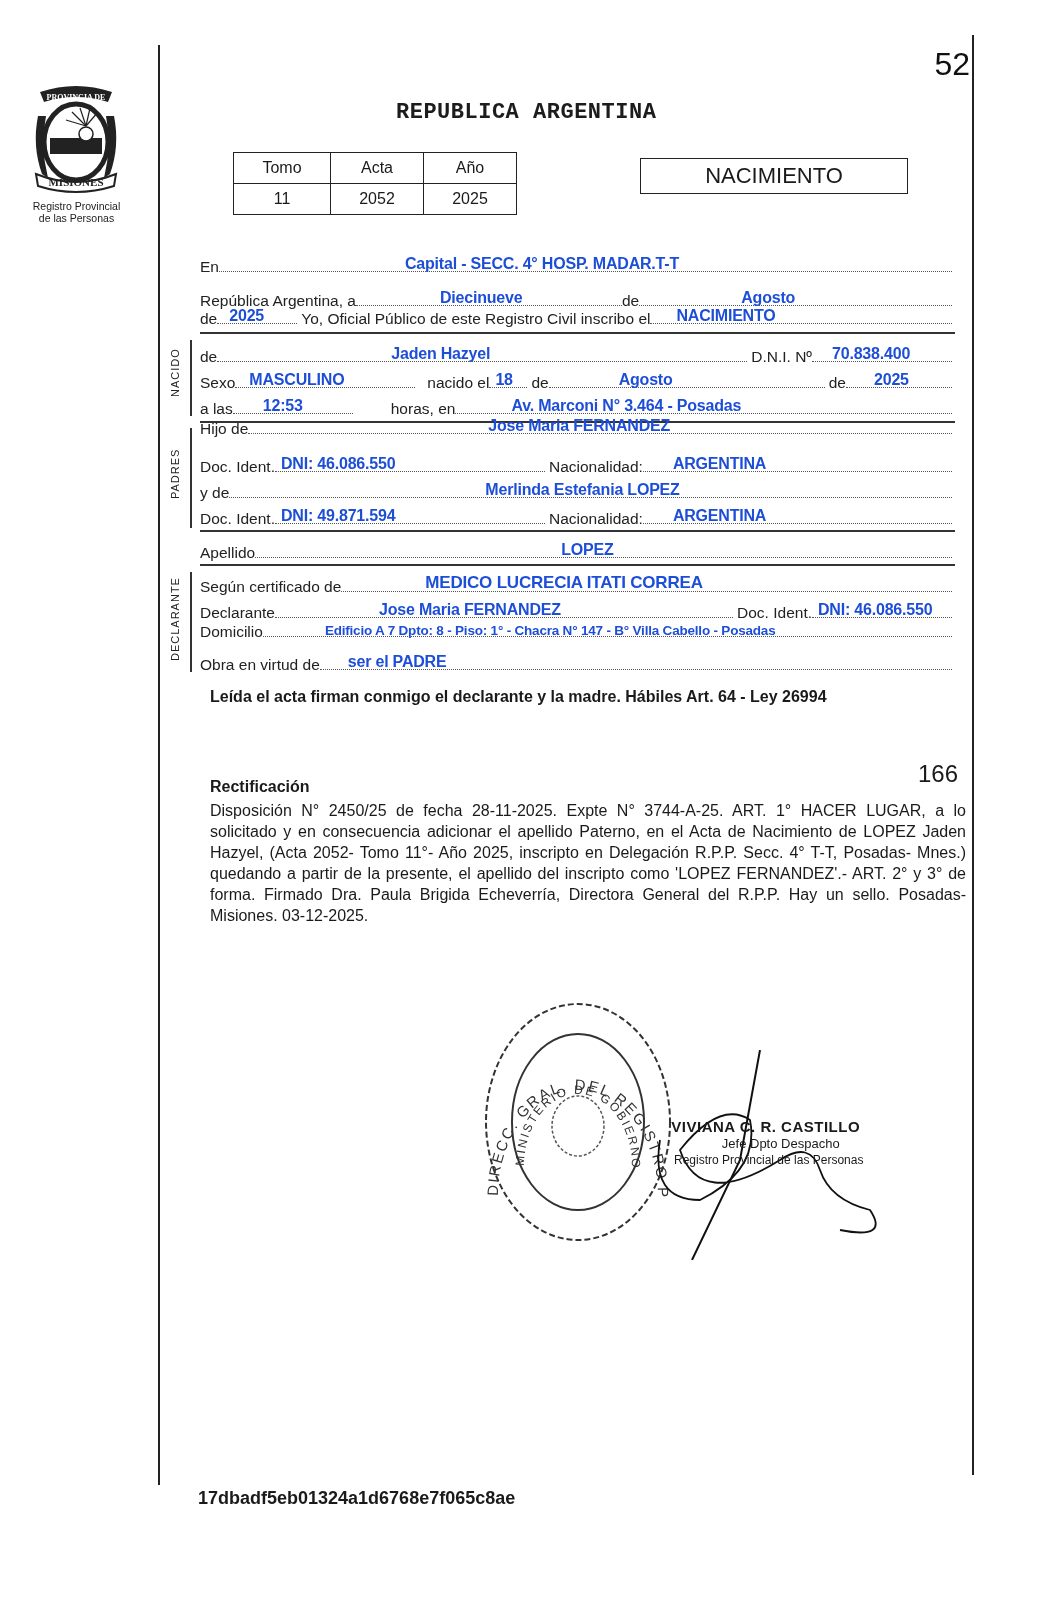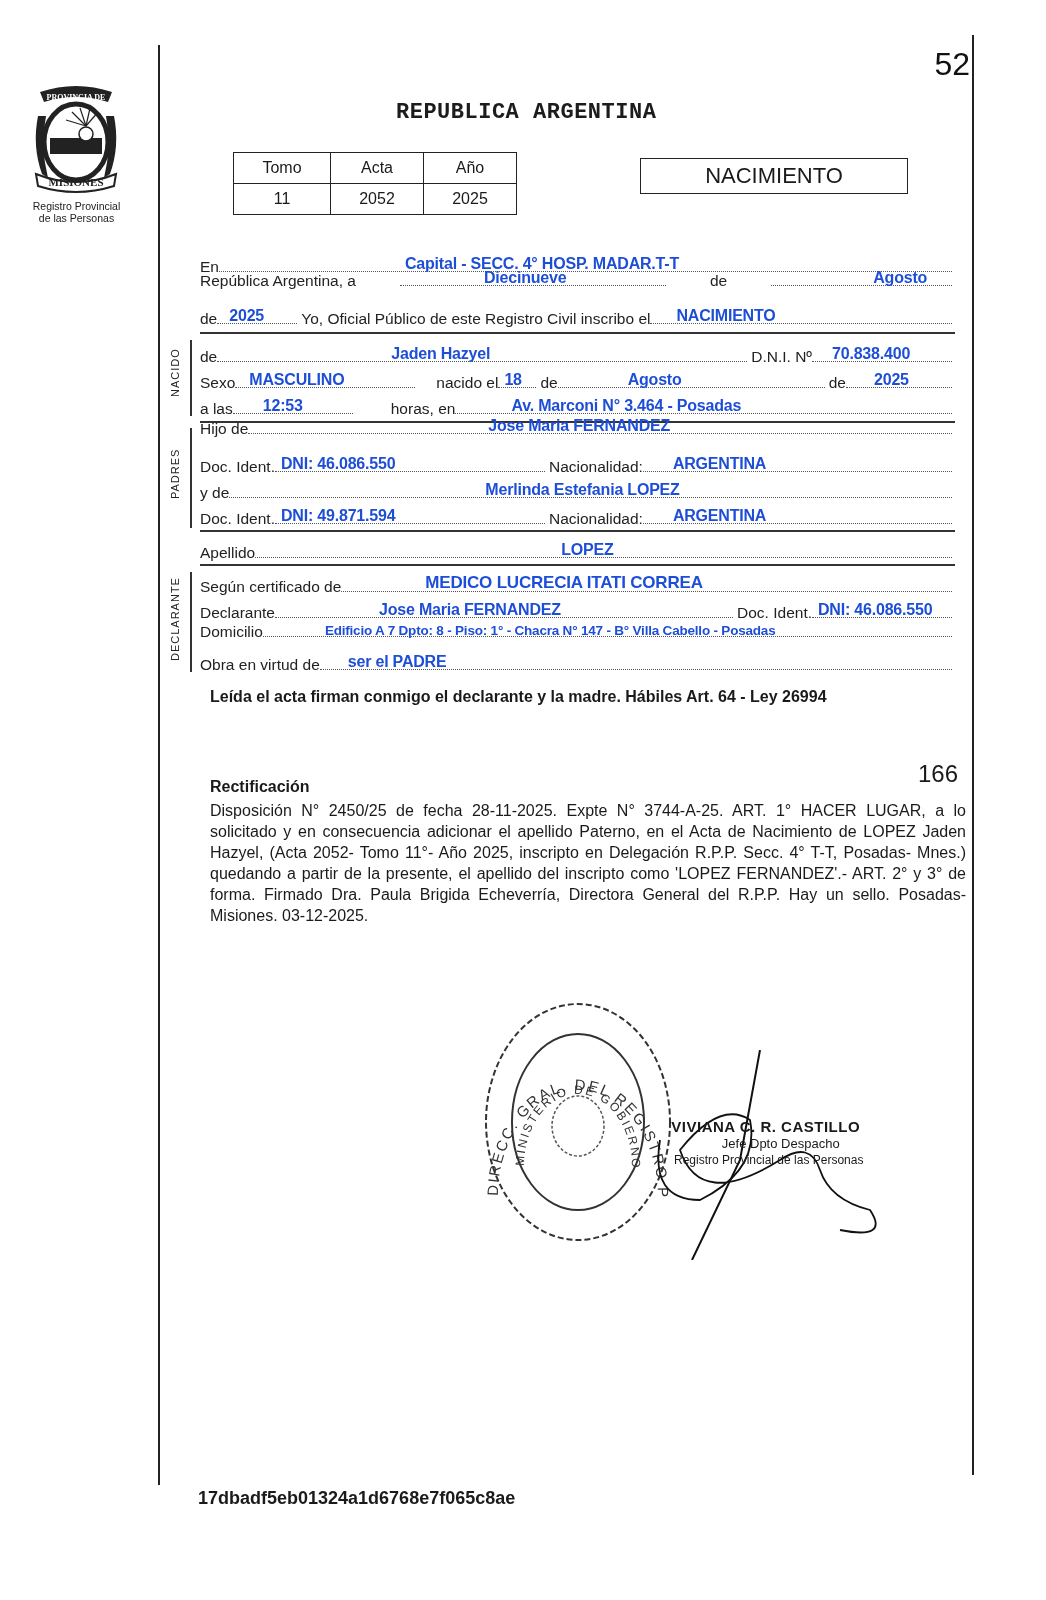"República Argentina, a" div.row { gap: 44px -> none; top: 268px -> 288px }
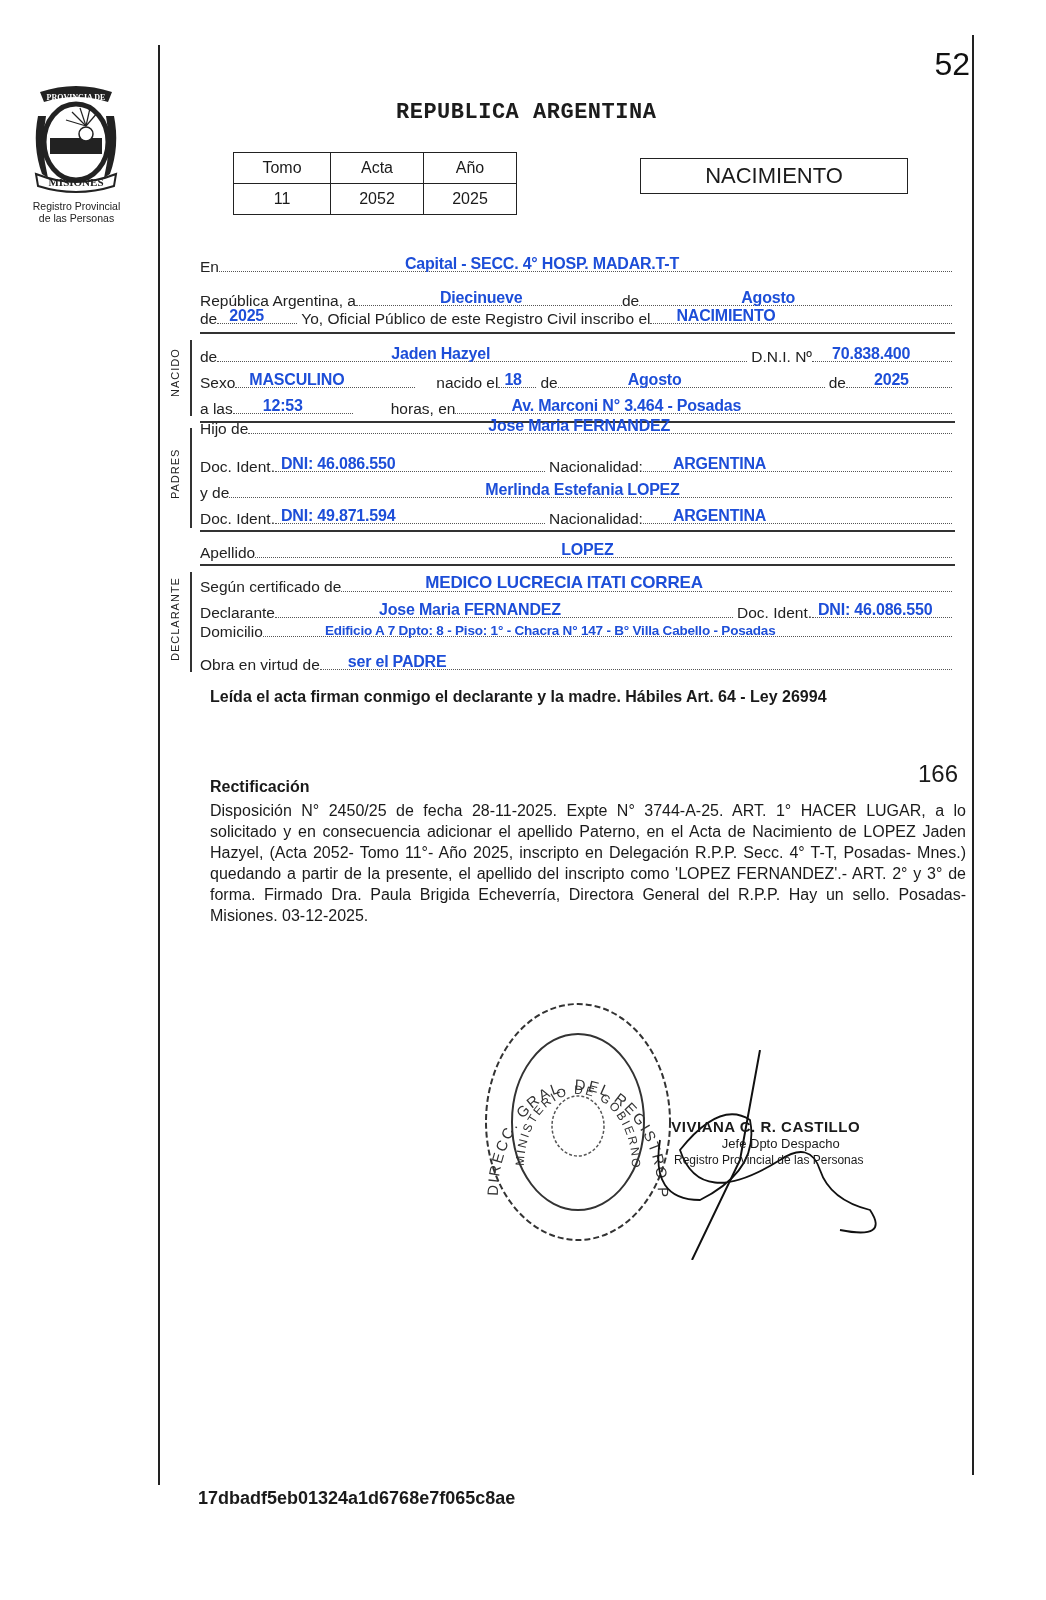"nacido el" span.lbl { margin-left: 21px -> 12px }
